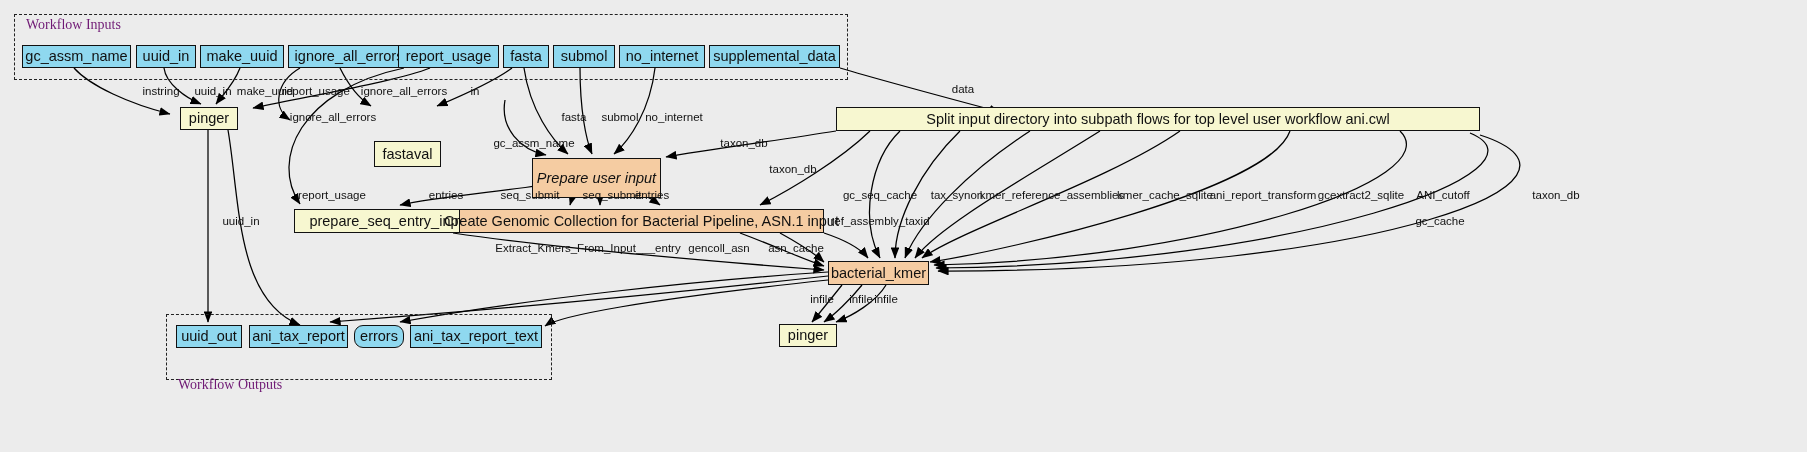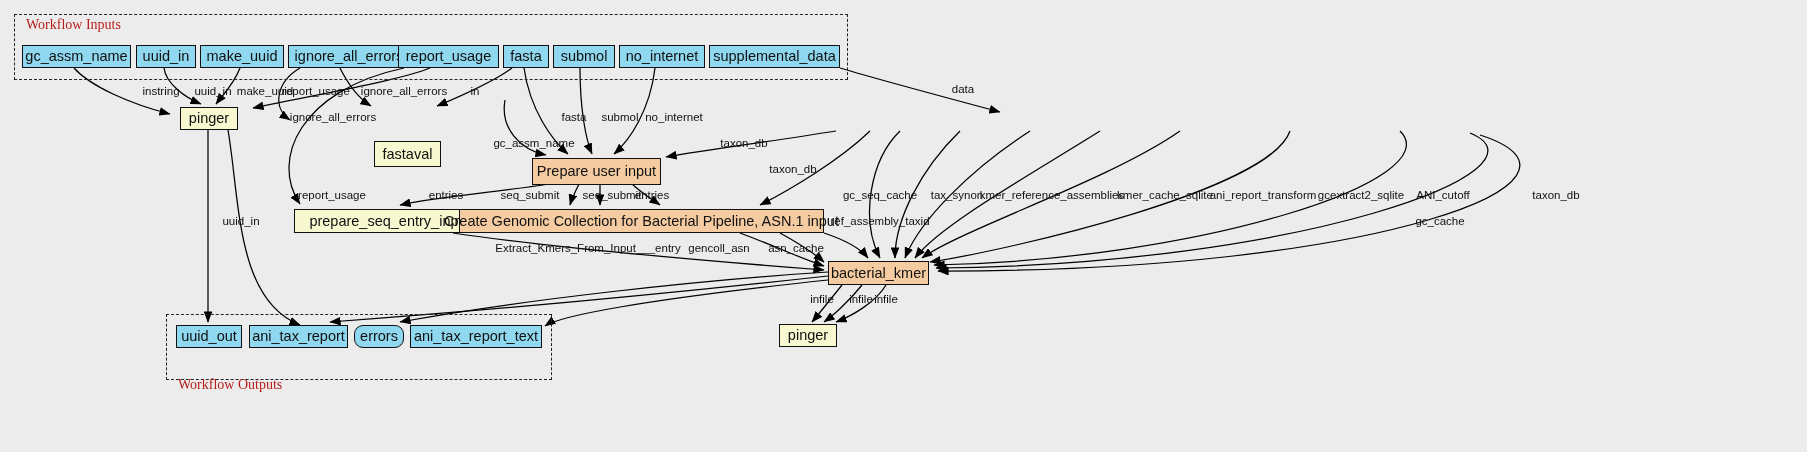"Workflow Inputs" .cluster-label { color: #b91c1c -> #701a75 }
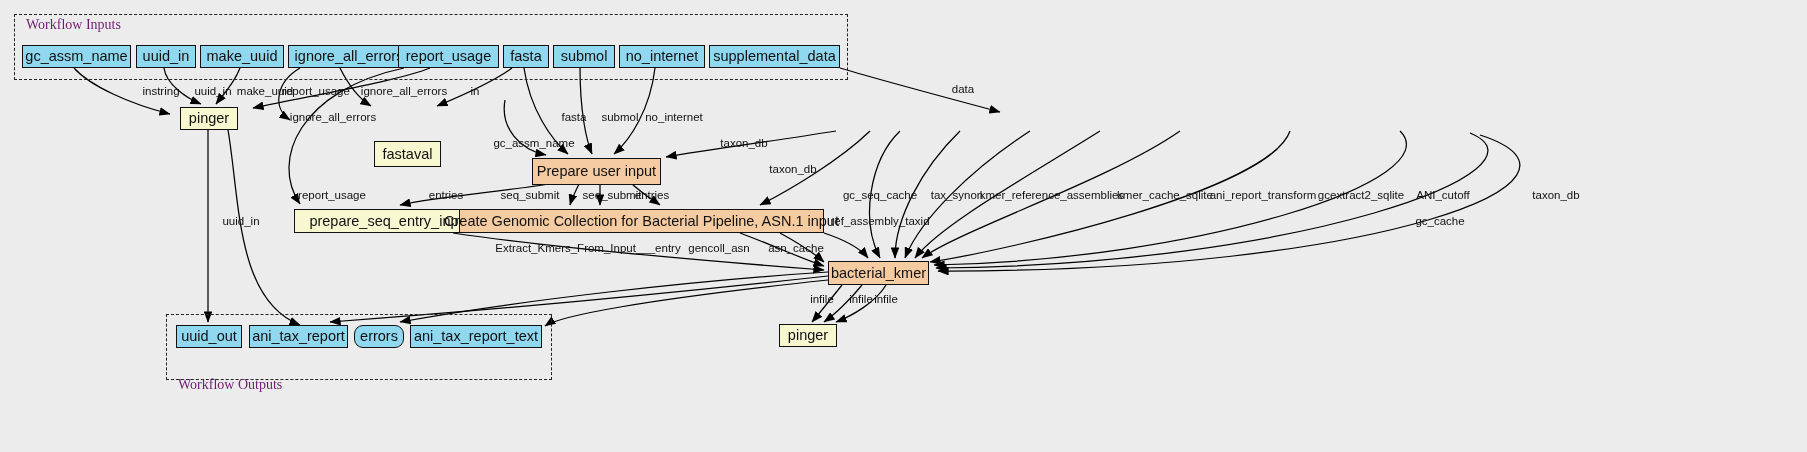"Split input directory into subpath" div.node { html: none -> <div>Split input directory into subpath flows for top level user workflow ani.cwl</div> }
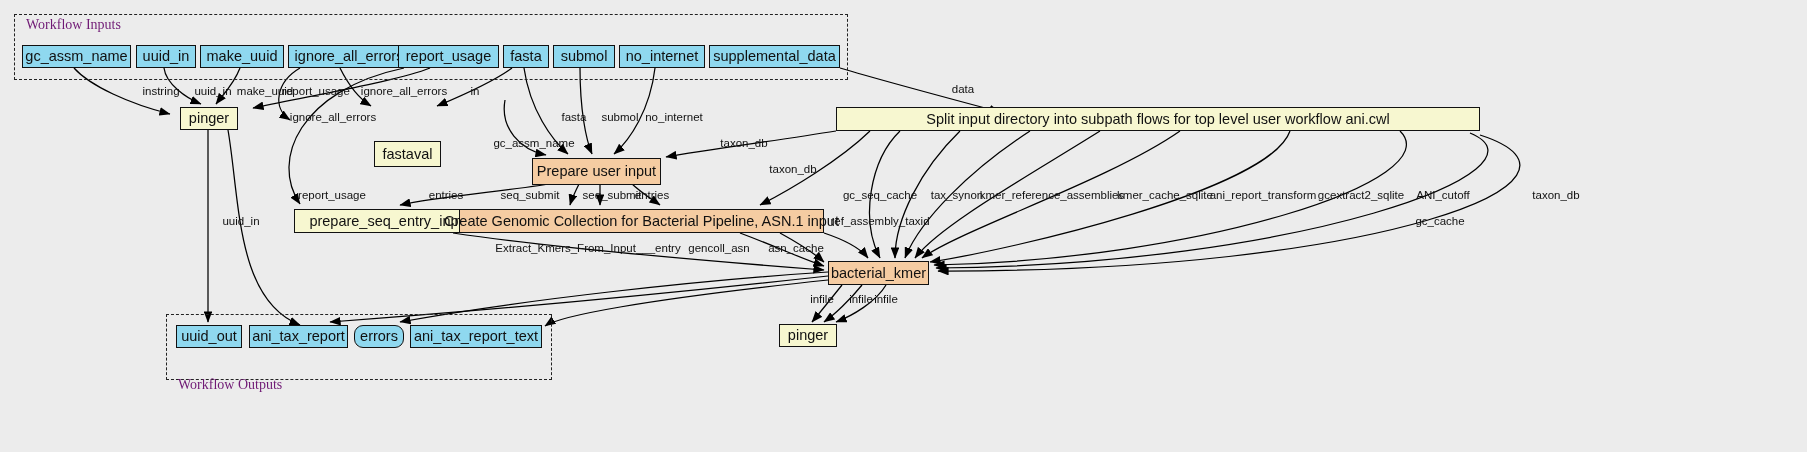"Prepare user input" div.node { font-style: none -> italic; height: 27px -> 40px }
